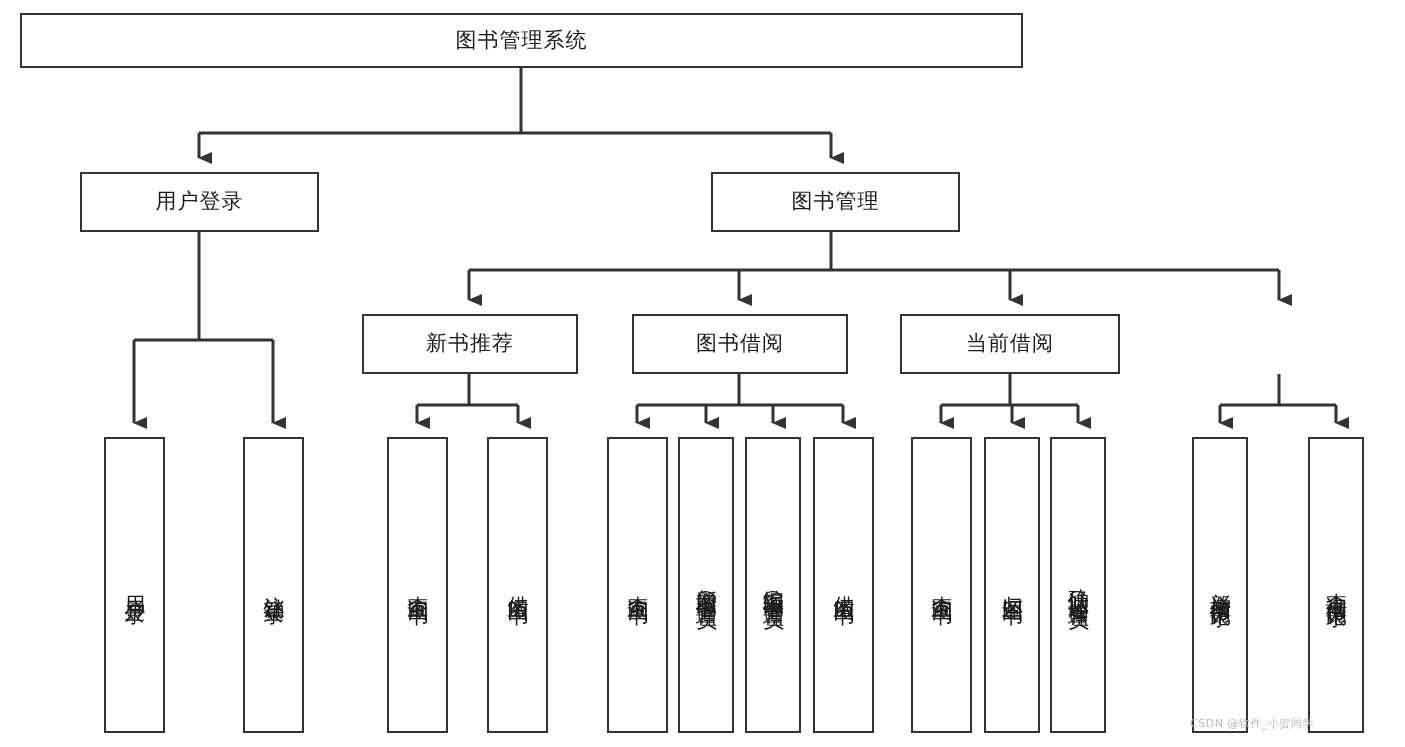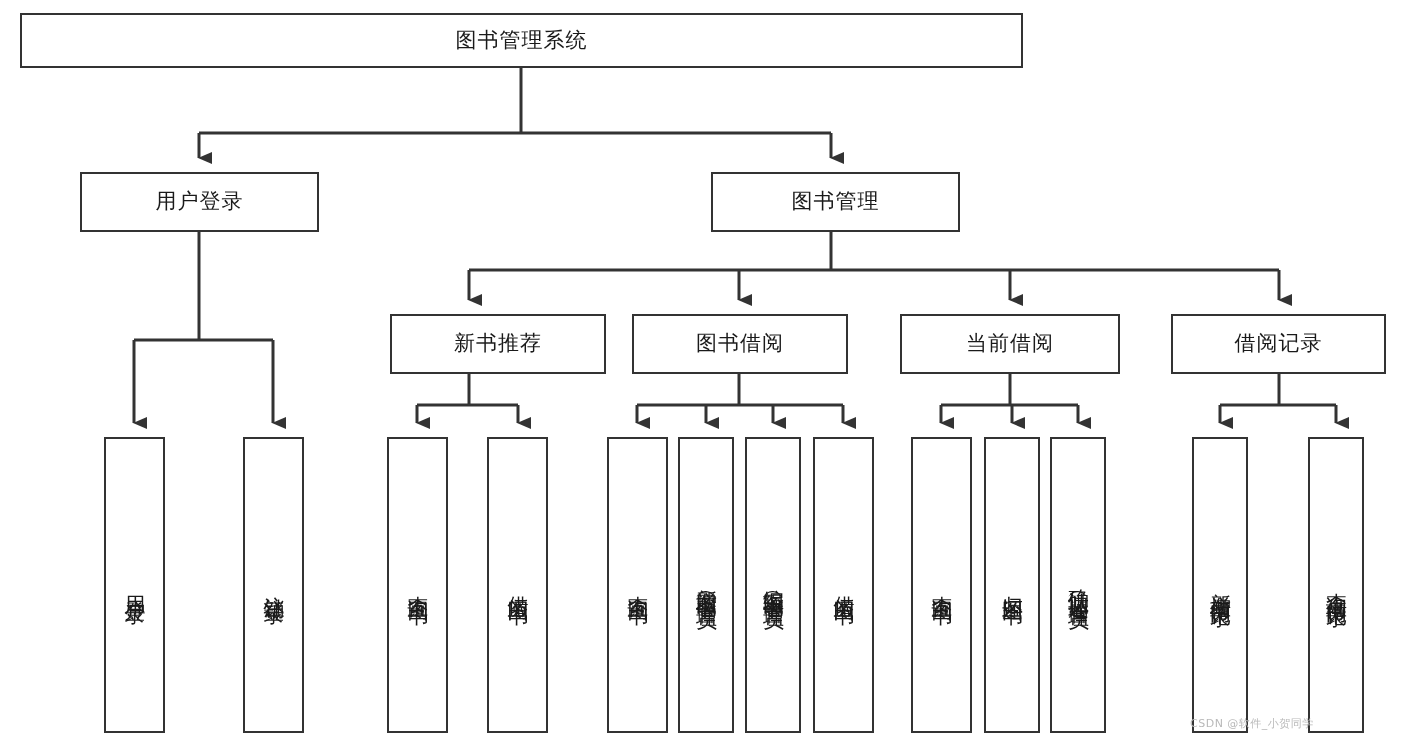"新书推荐" div.node-box { margin-left: 28px -> none }
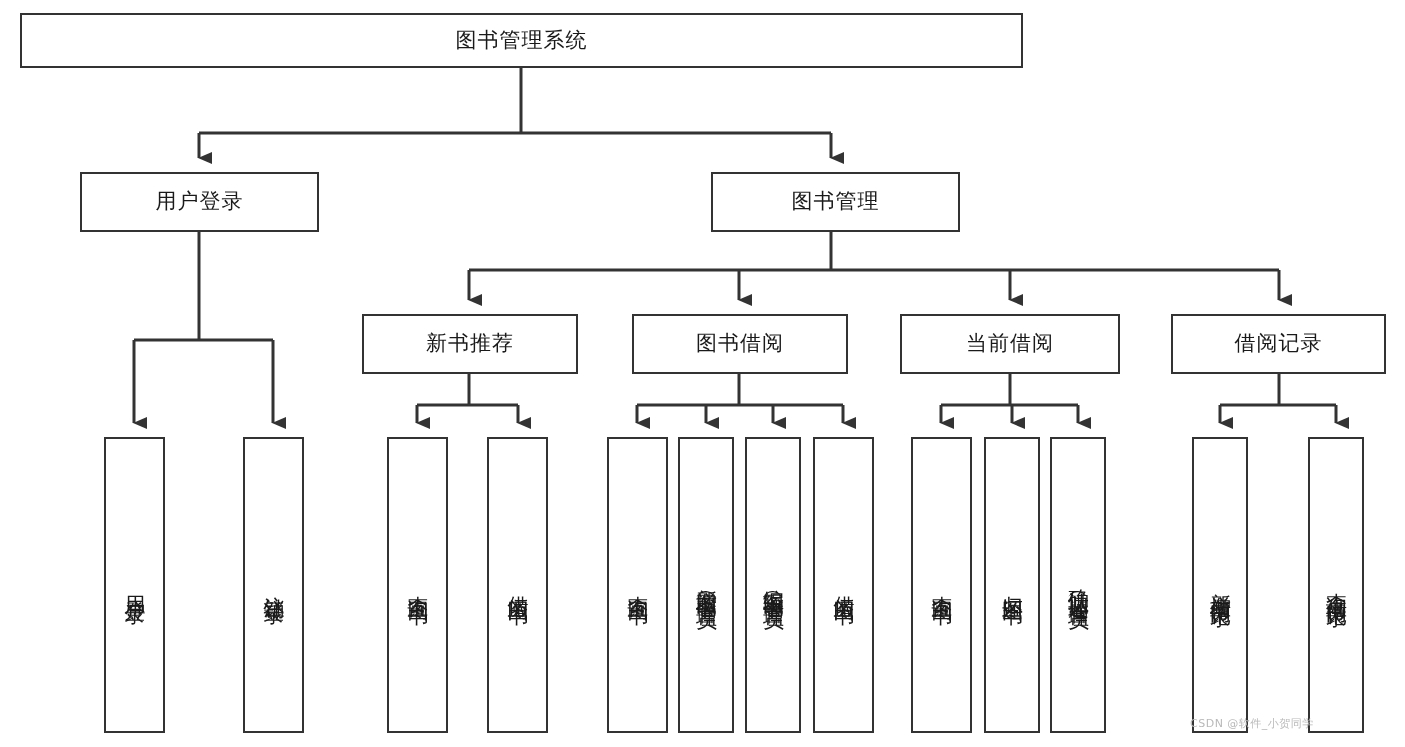"借阅记录" div.node-box { html: <div> <span>借阅记录</span> </div> -> none }
